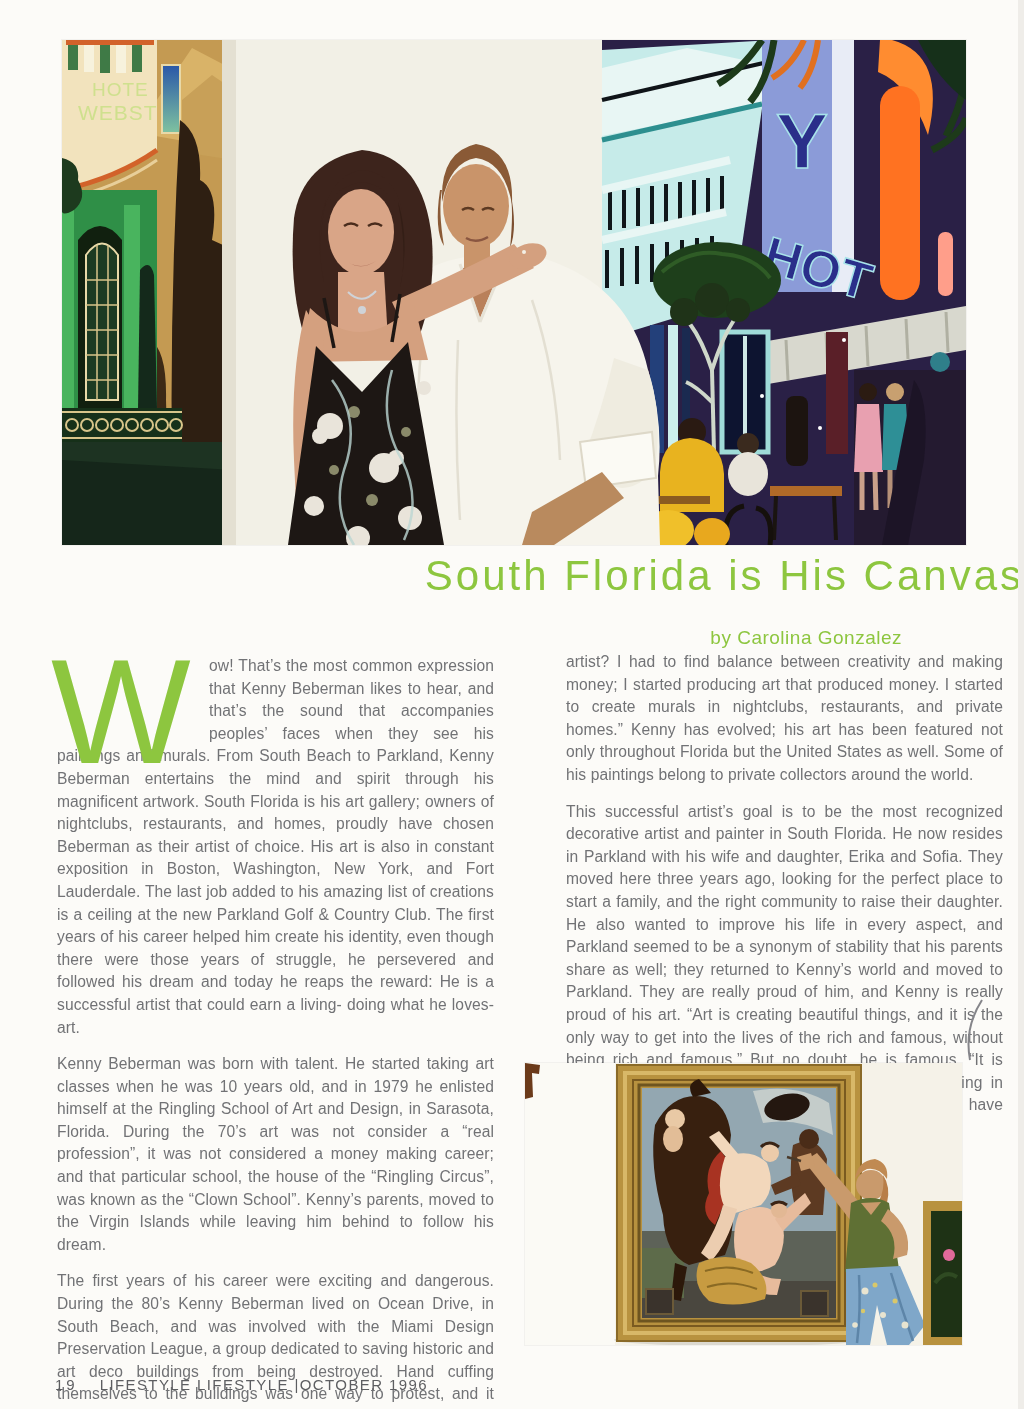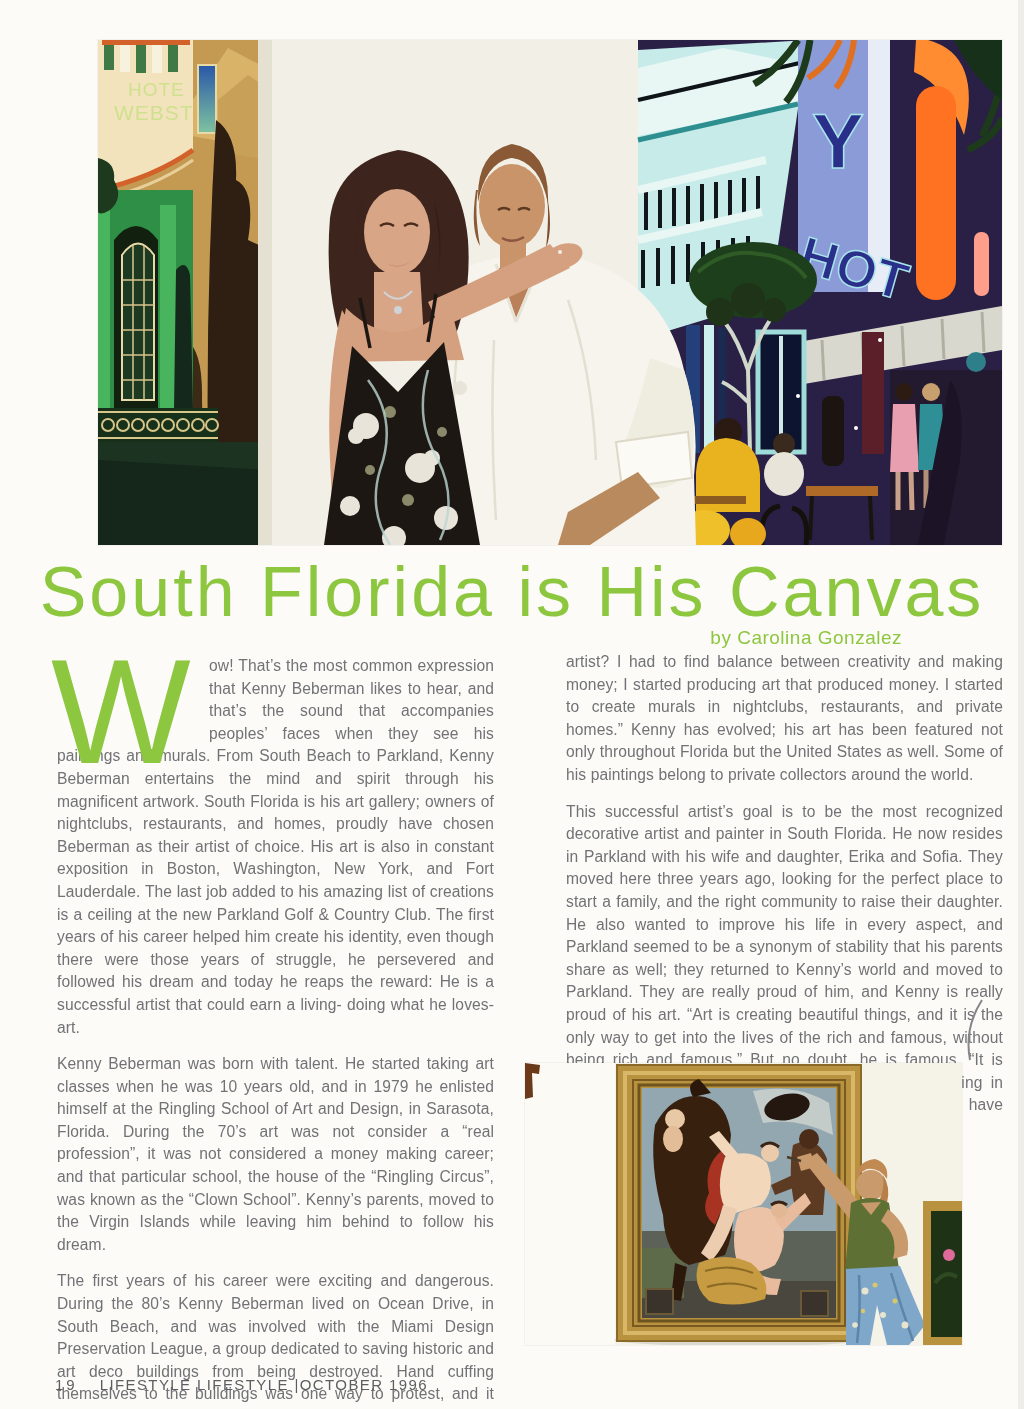"HOTE" #top-photo { margin-left: 36px -> none }
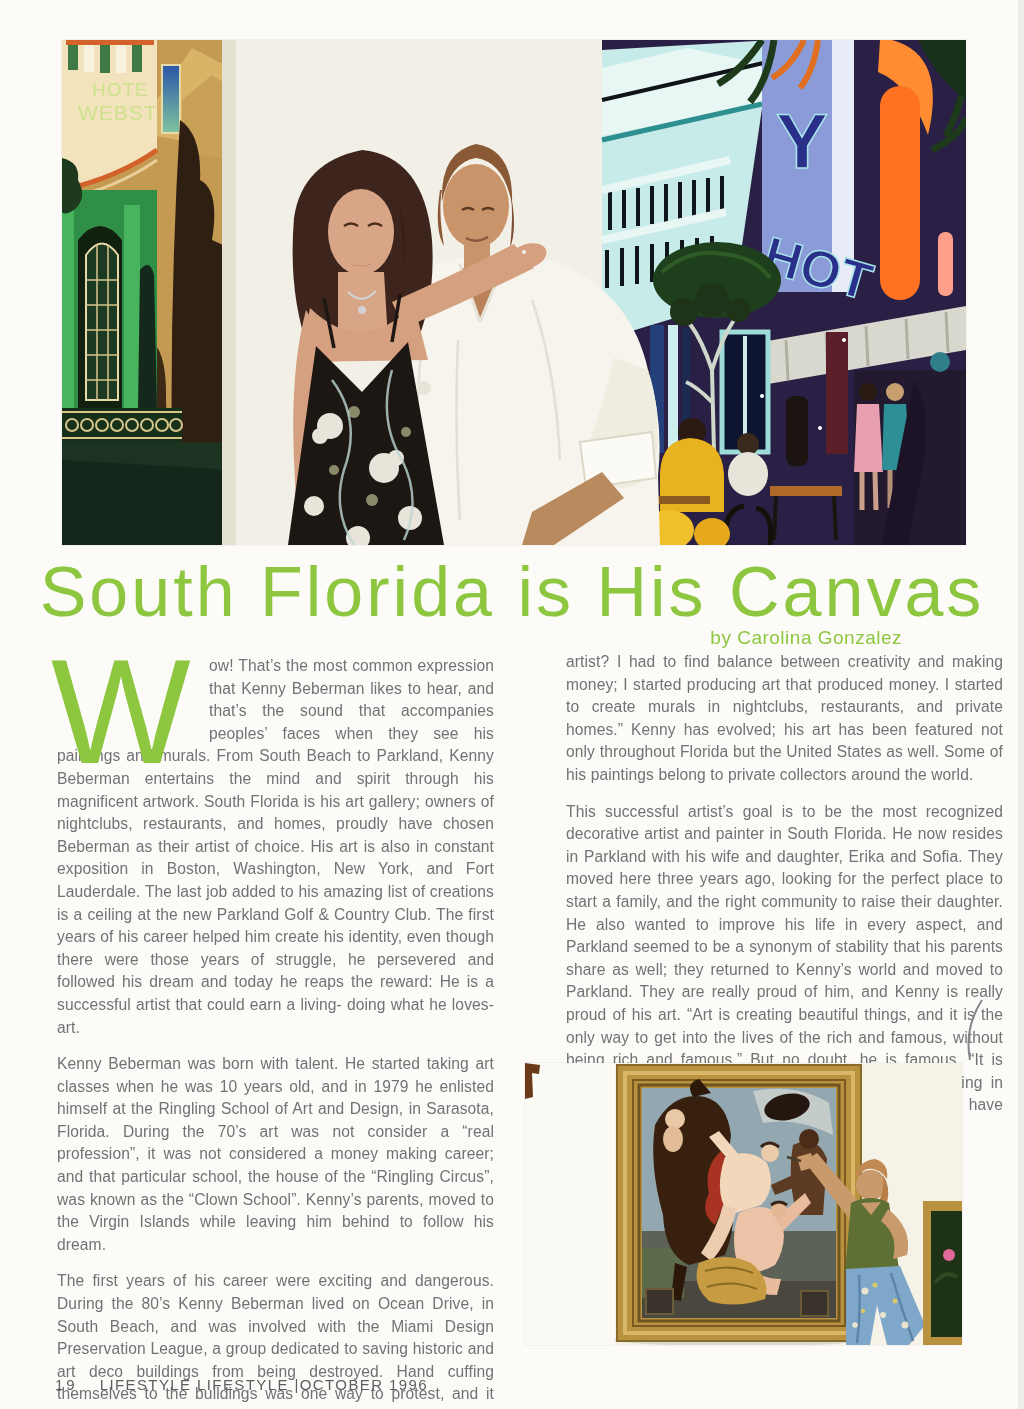"South Florida is His Canvas" #page-title { font-size: 70px -> 42px; text-align: center -> right }
